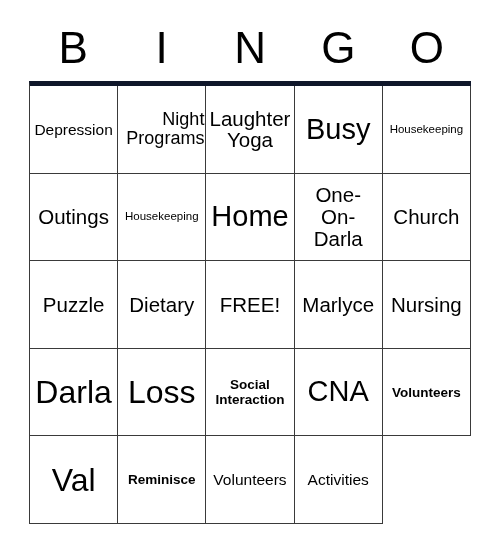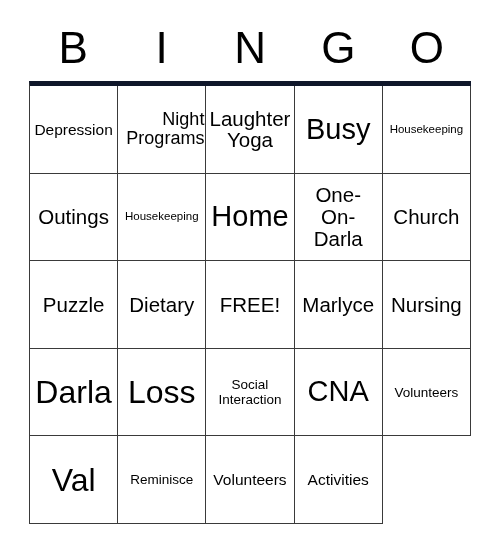"Social" .sz-s { font-weight: none -> bold }
